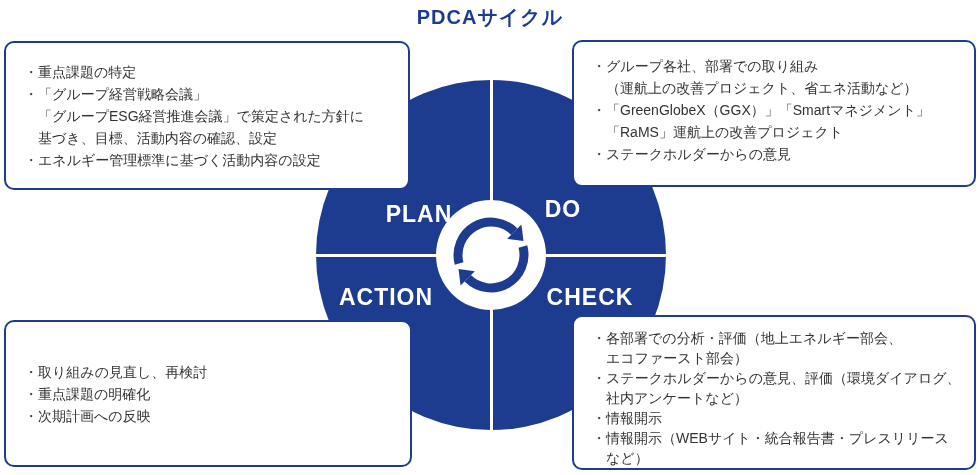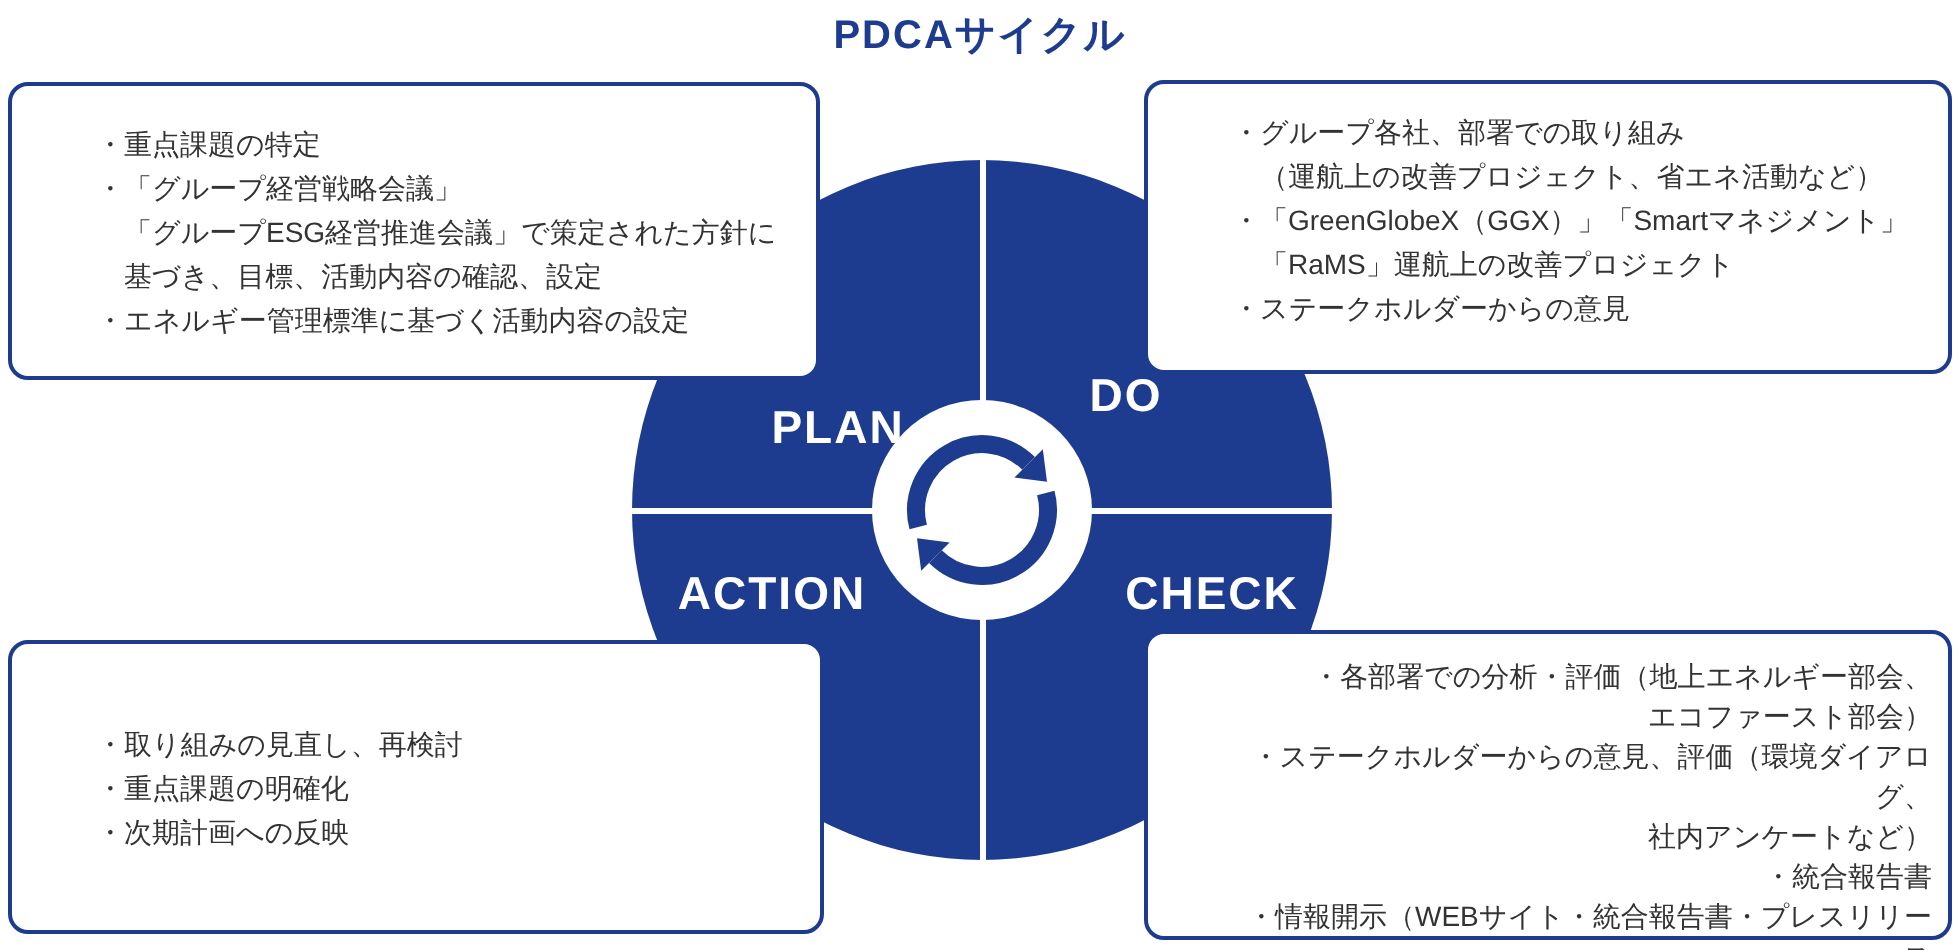"・重点課題の特定" .box .item { margin-left: 24px -> none }
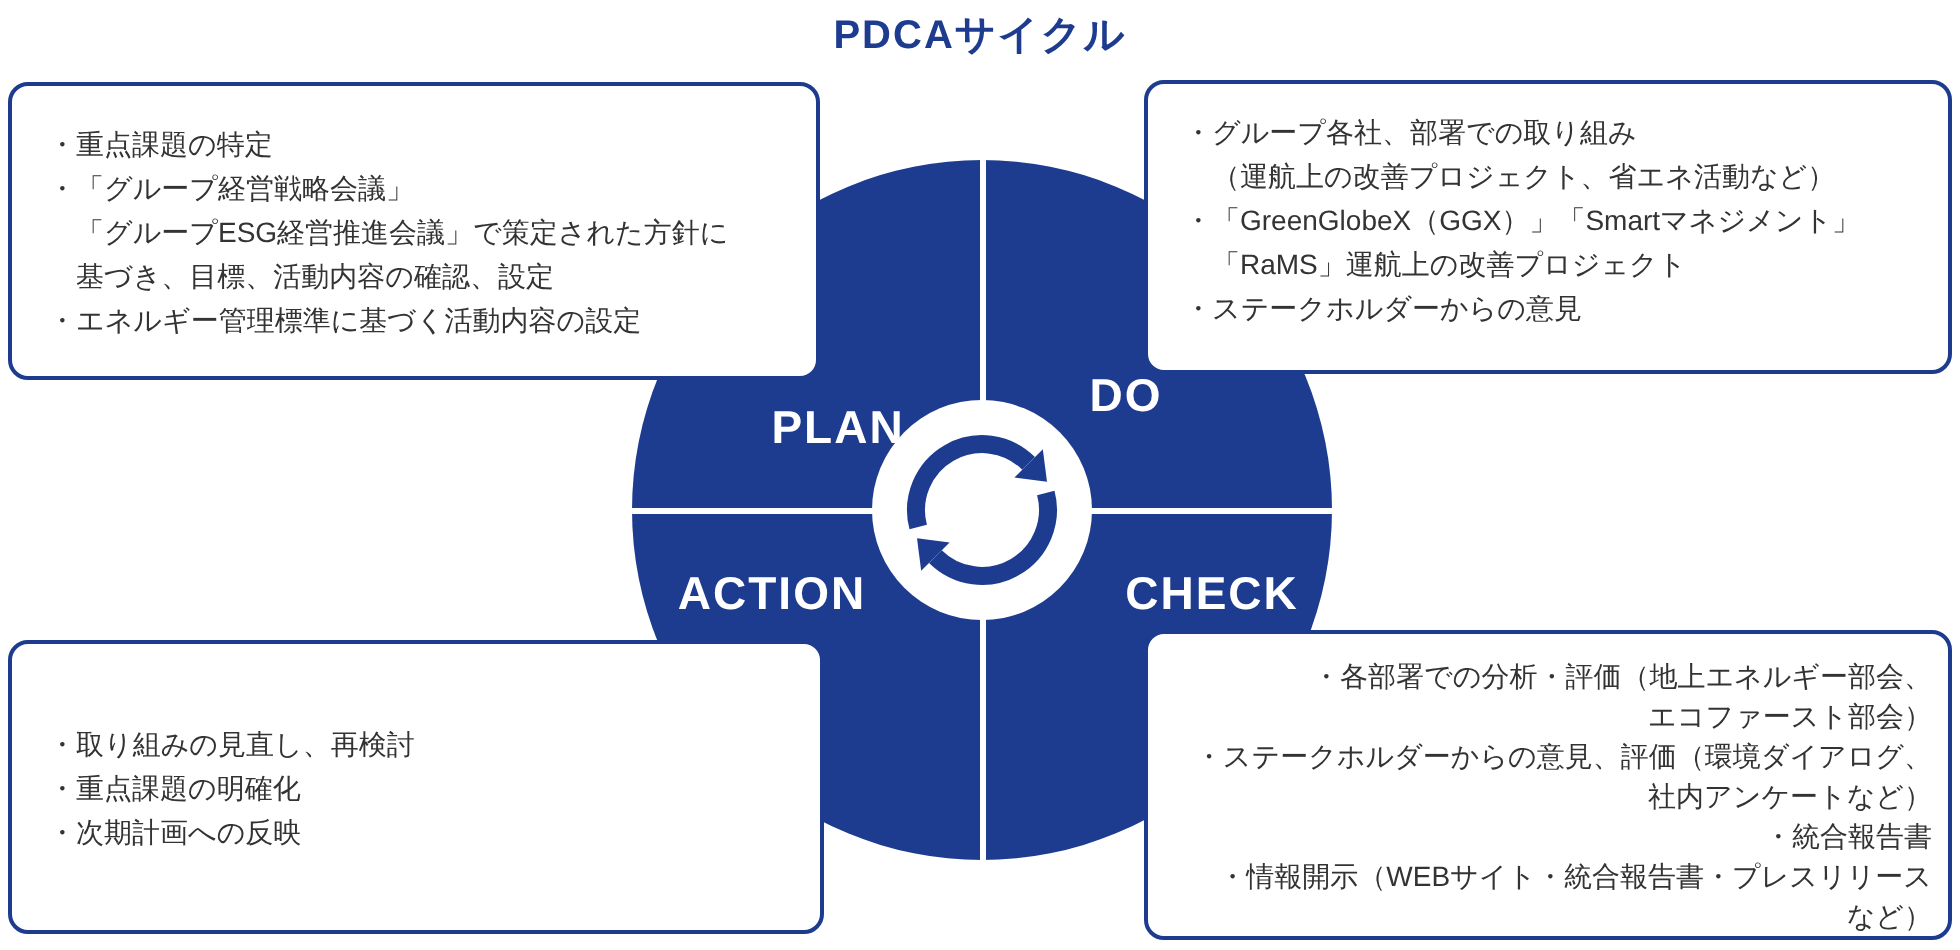"DO" .qlabel.do { top: 118px -> 129px }
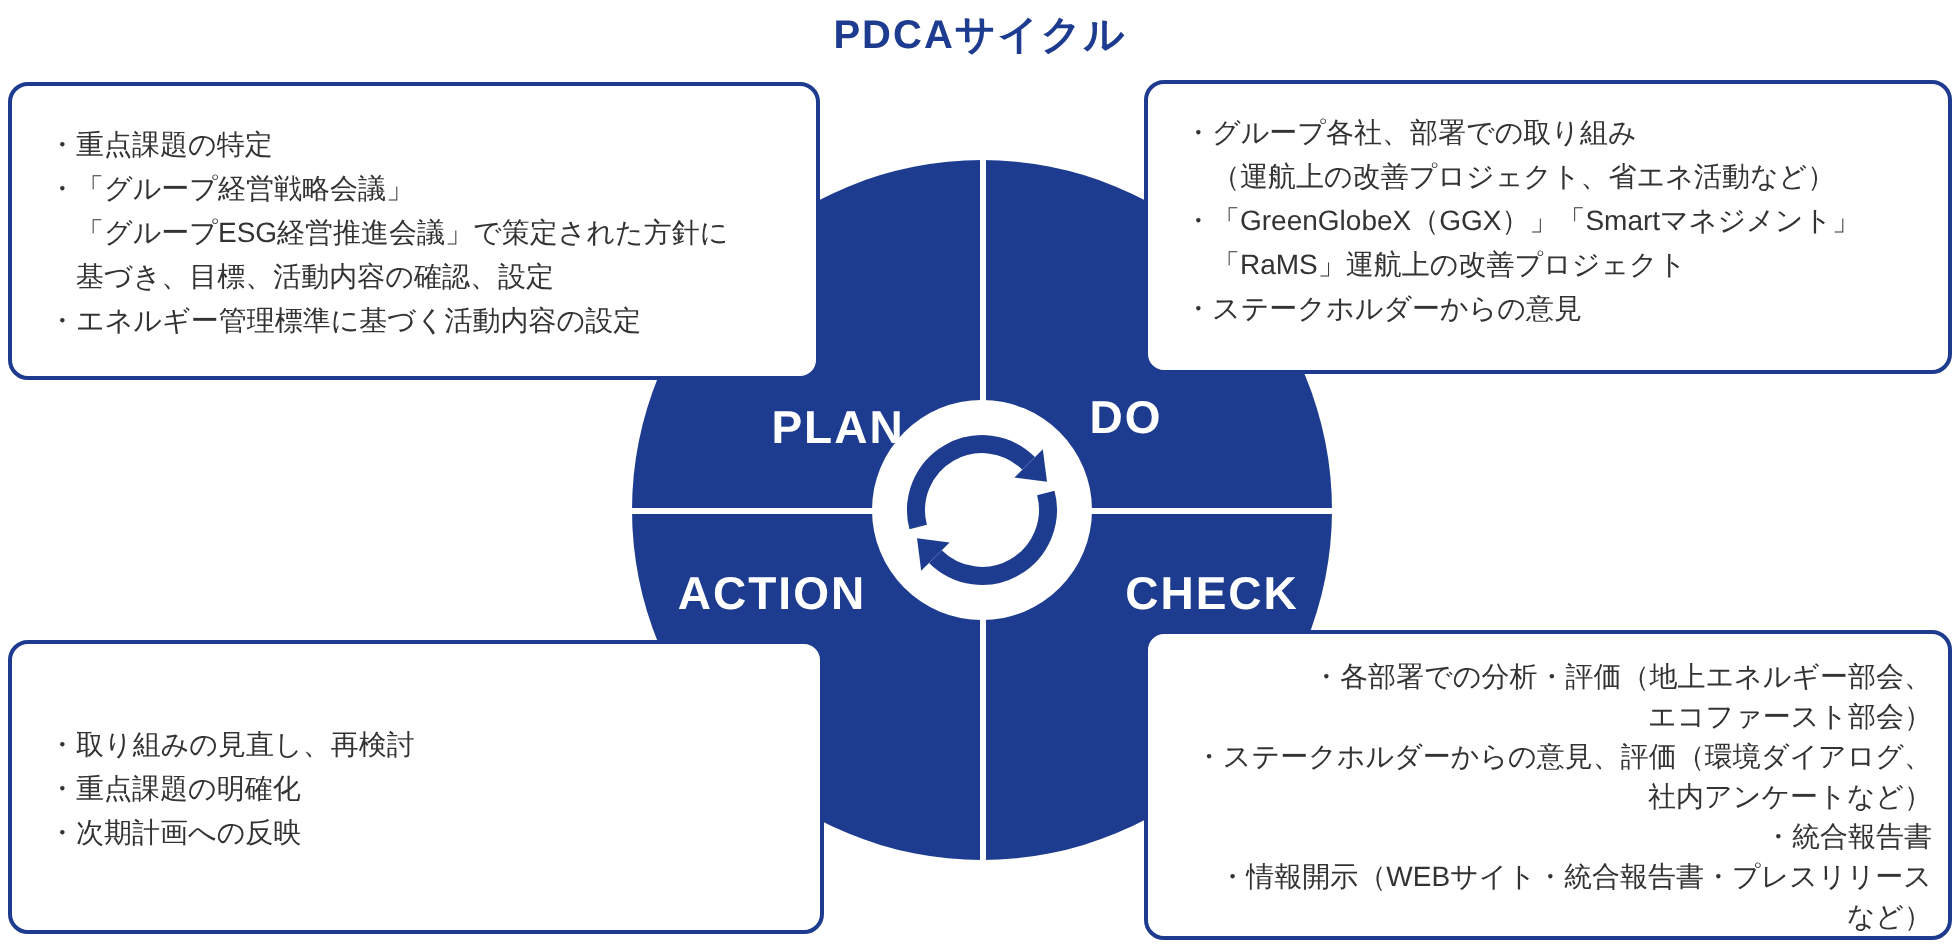"CHECK" .qlabel.check { margin-left: 16px -> none }
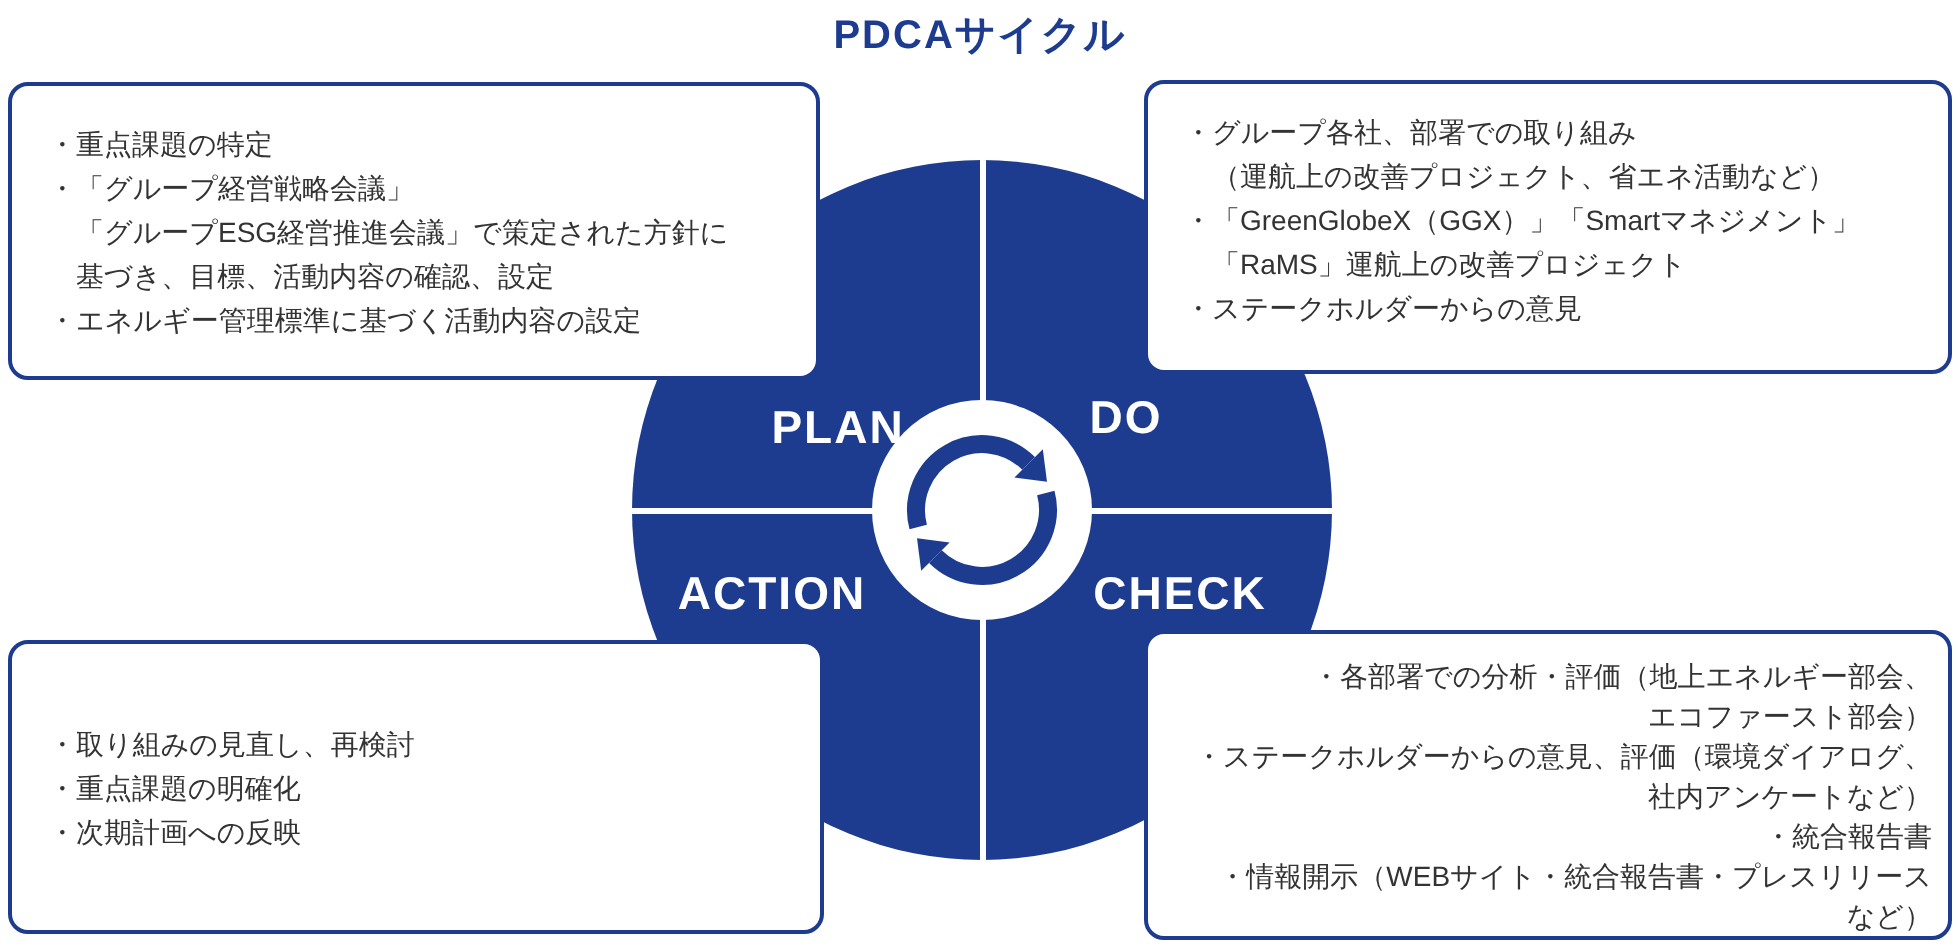"・各部署での分析・評価（地上エネルギー部会、" .box.br { text-align: right -> none }
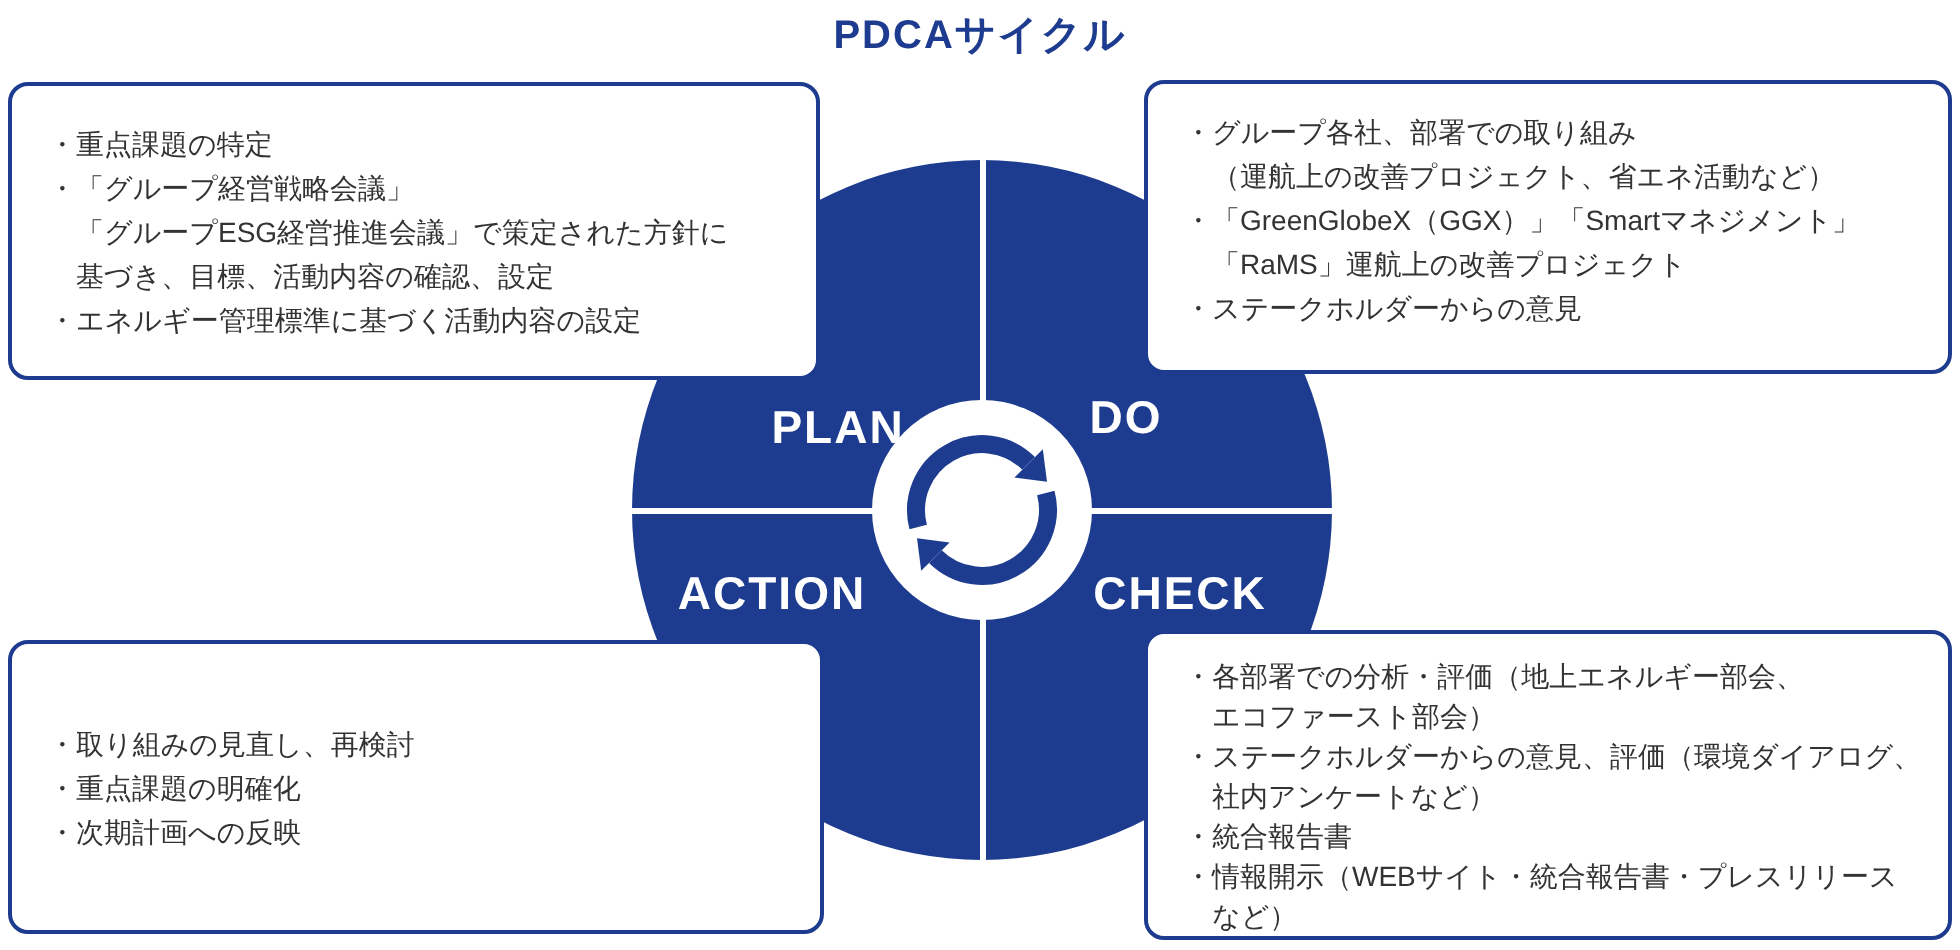"・統合報告書" div.item { text: 統合報告書 -> 情報開示 }
